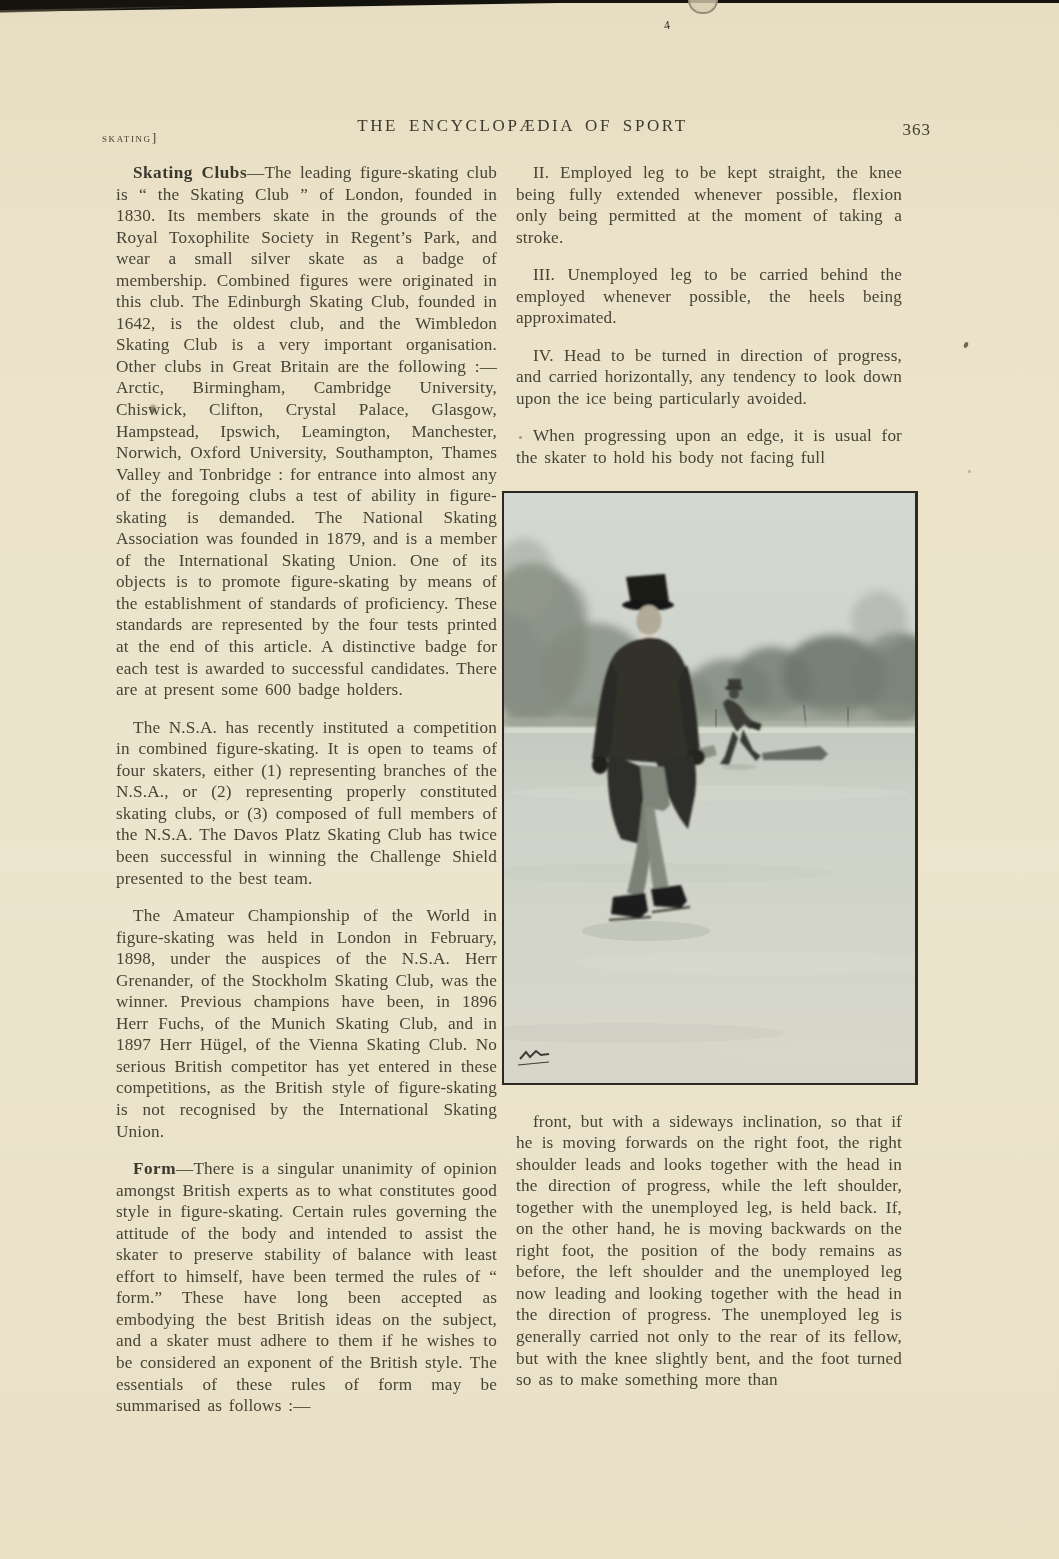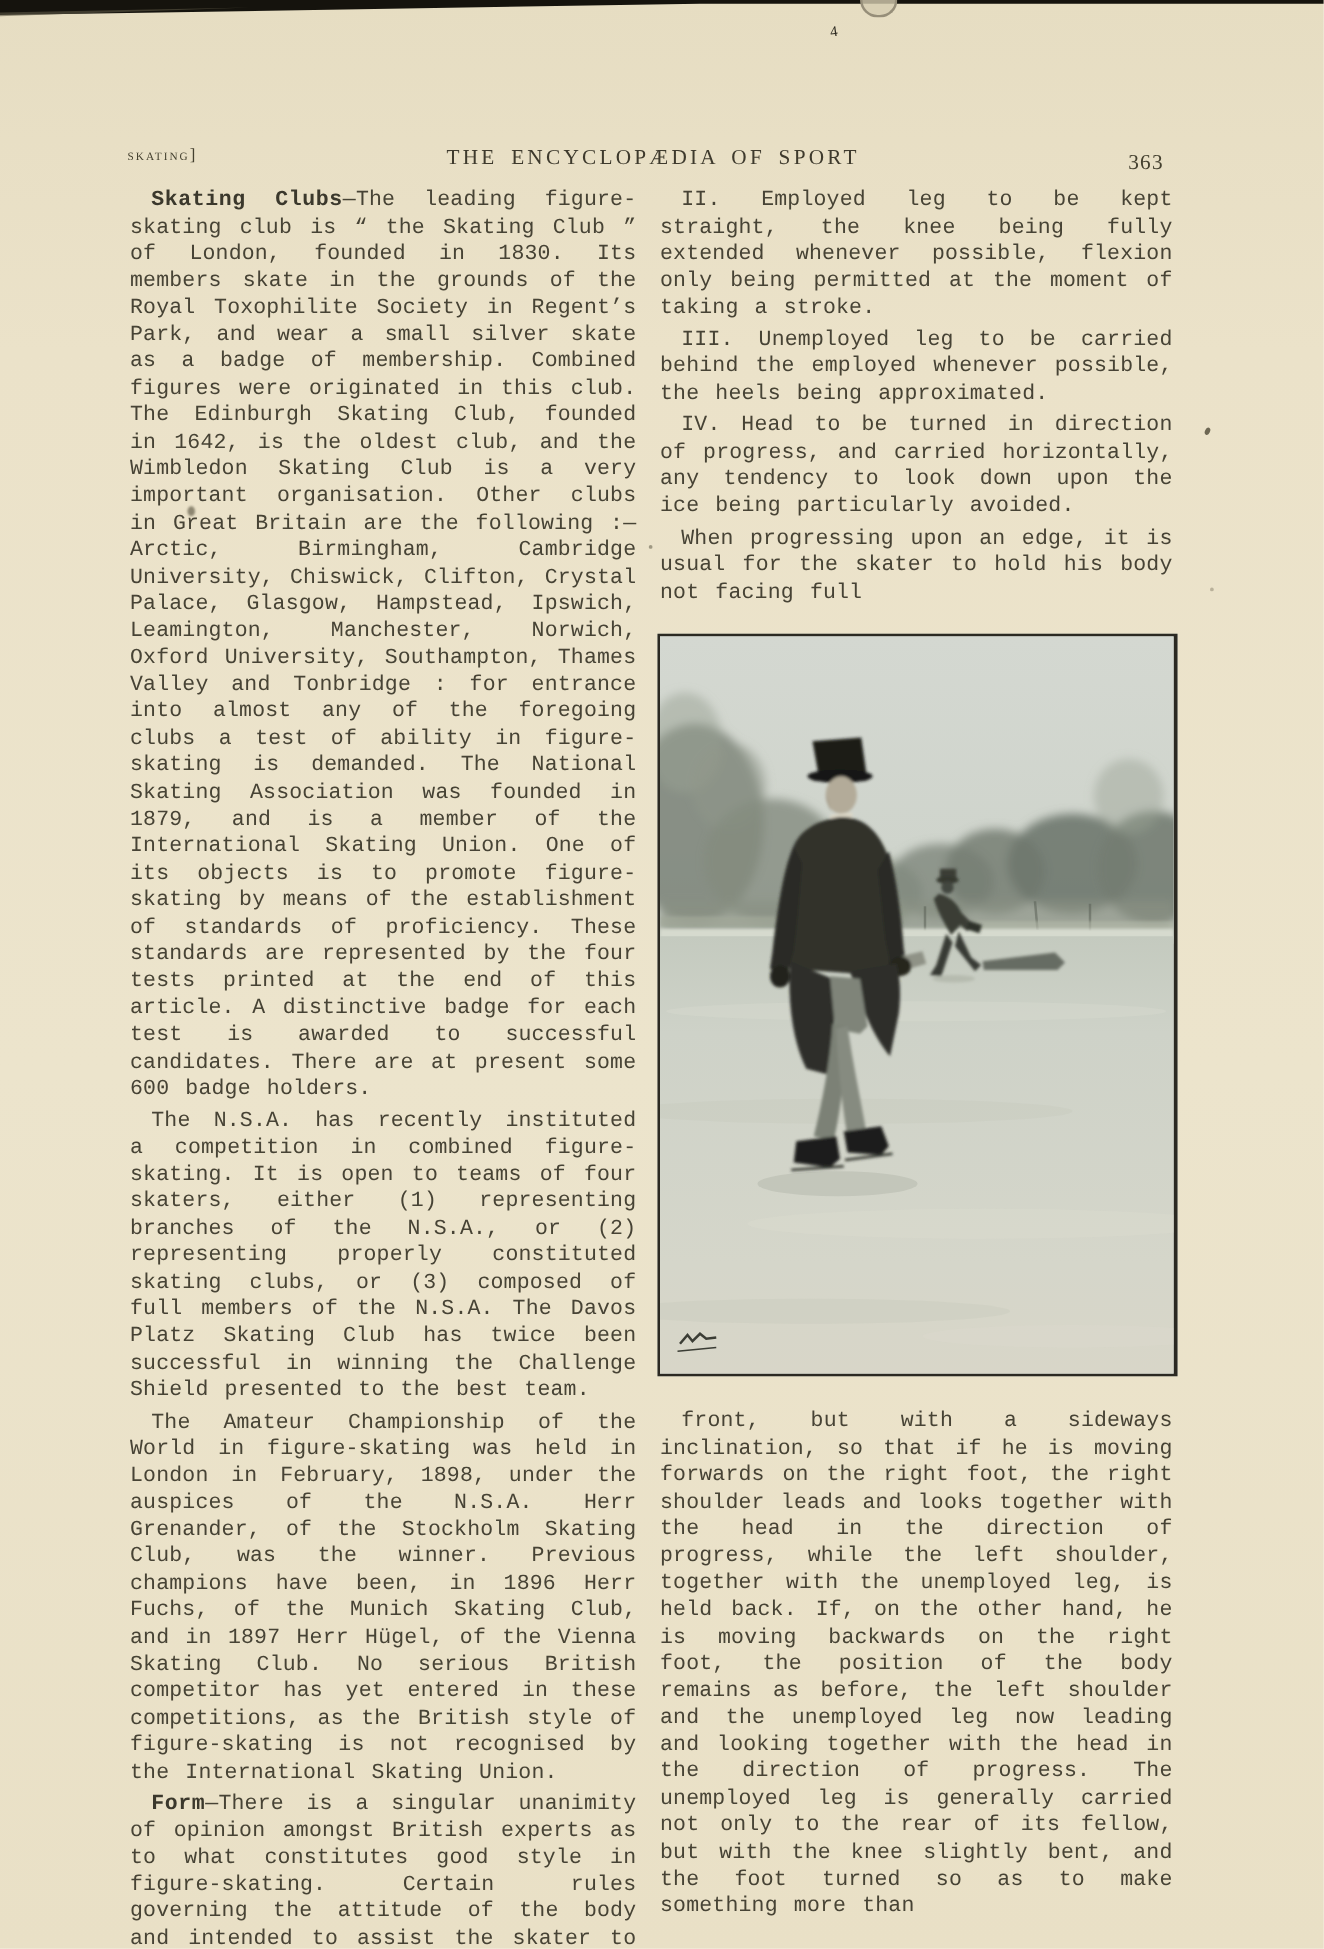"skating]" .hdr-left { top: 0 -> 14px }
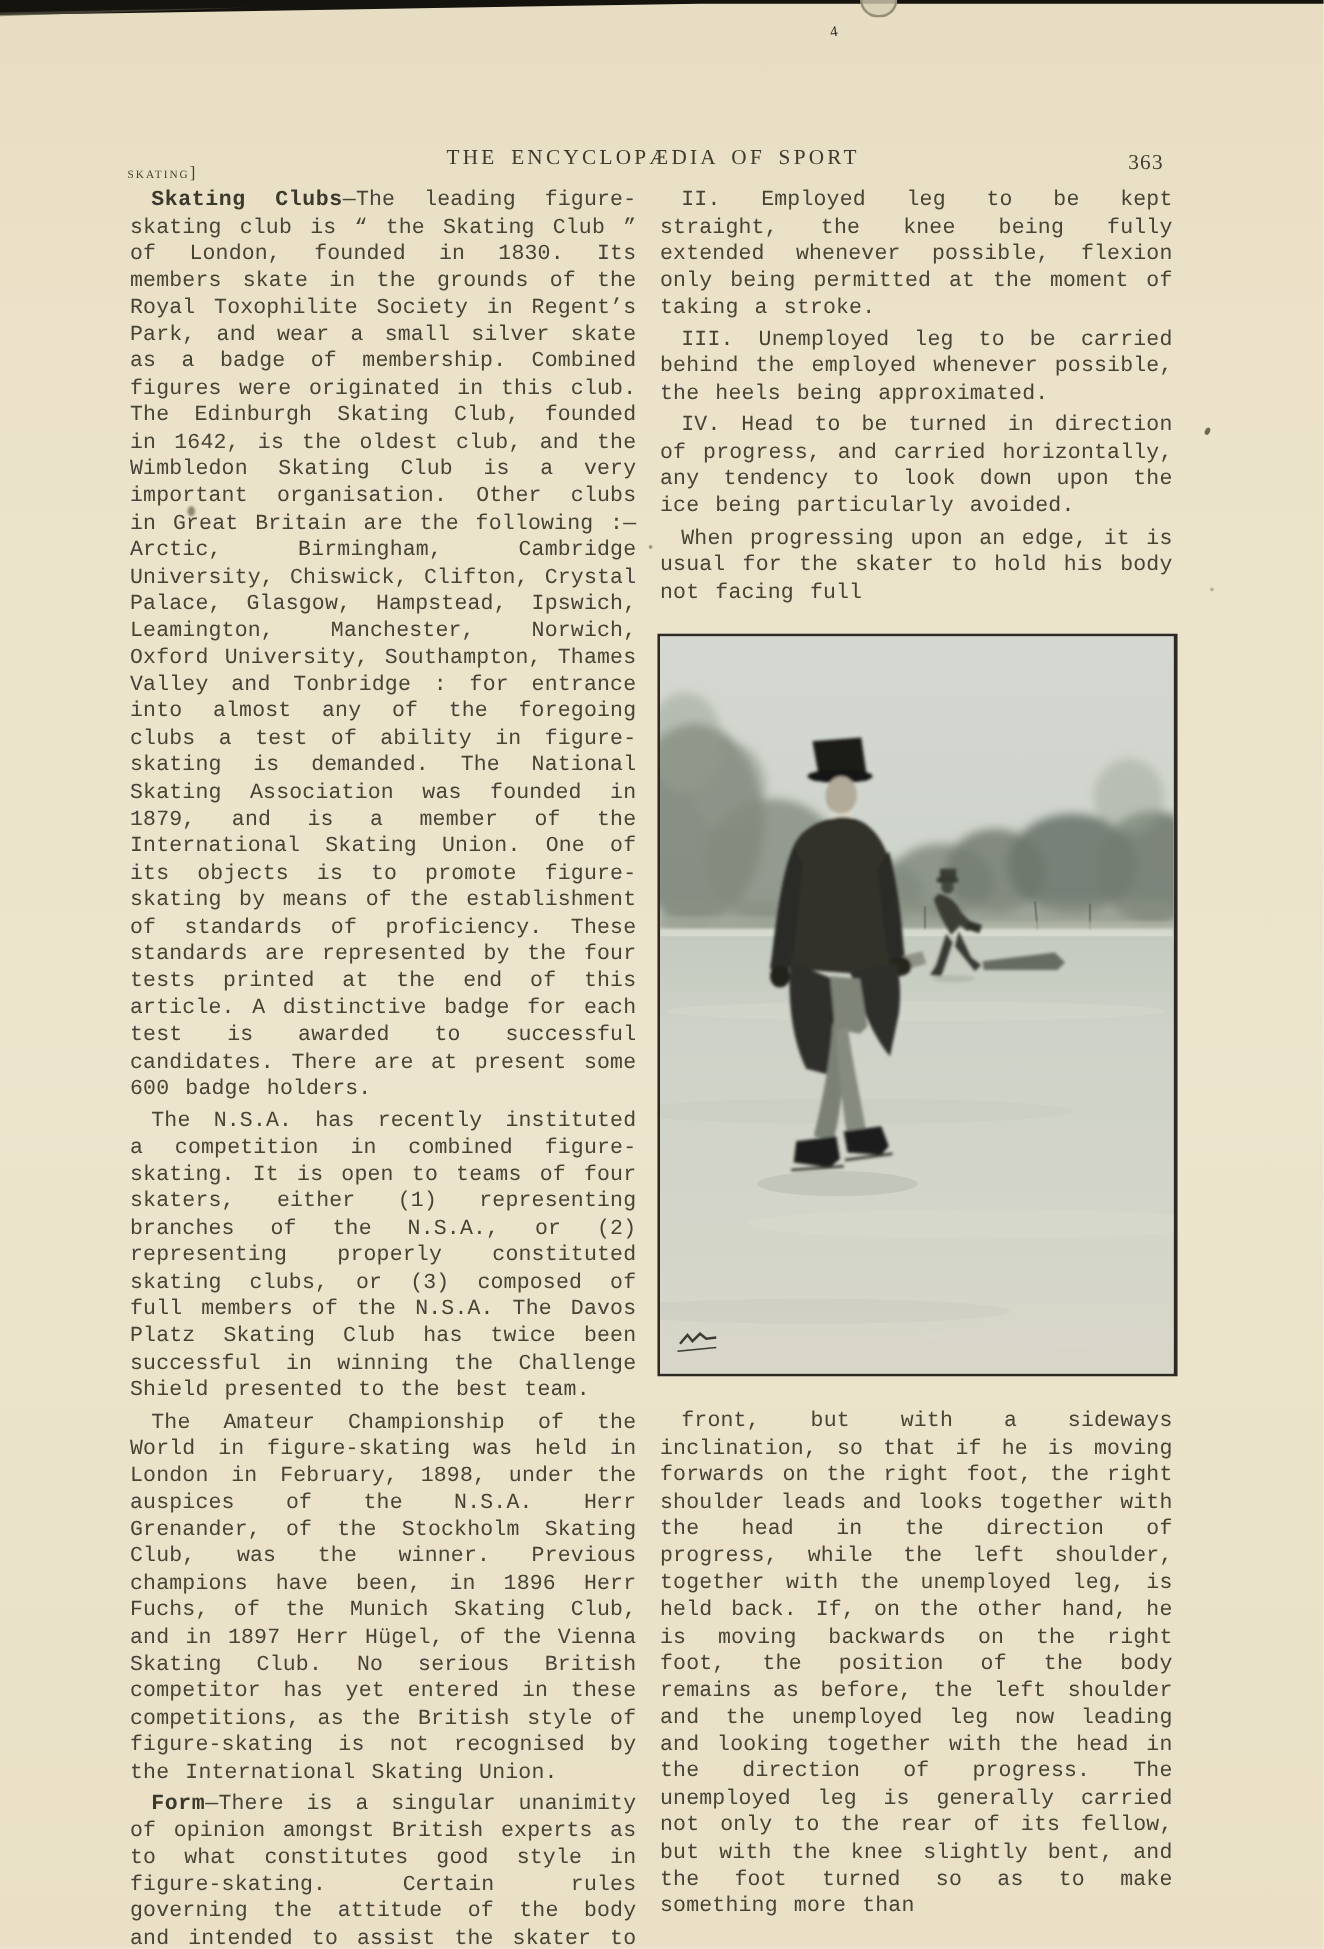"Skating Clubs—The leading figure-skating" .para { font-family: Liberation Mono, monospace -> none; margin: 4px -> 16px }
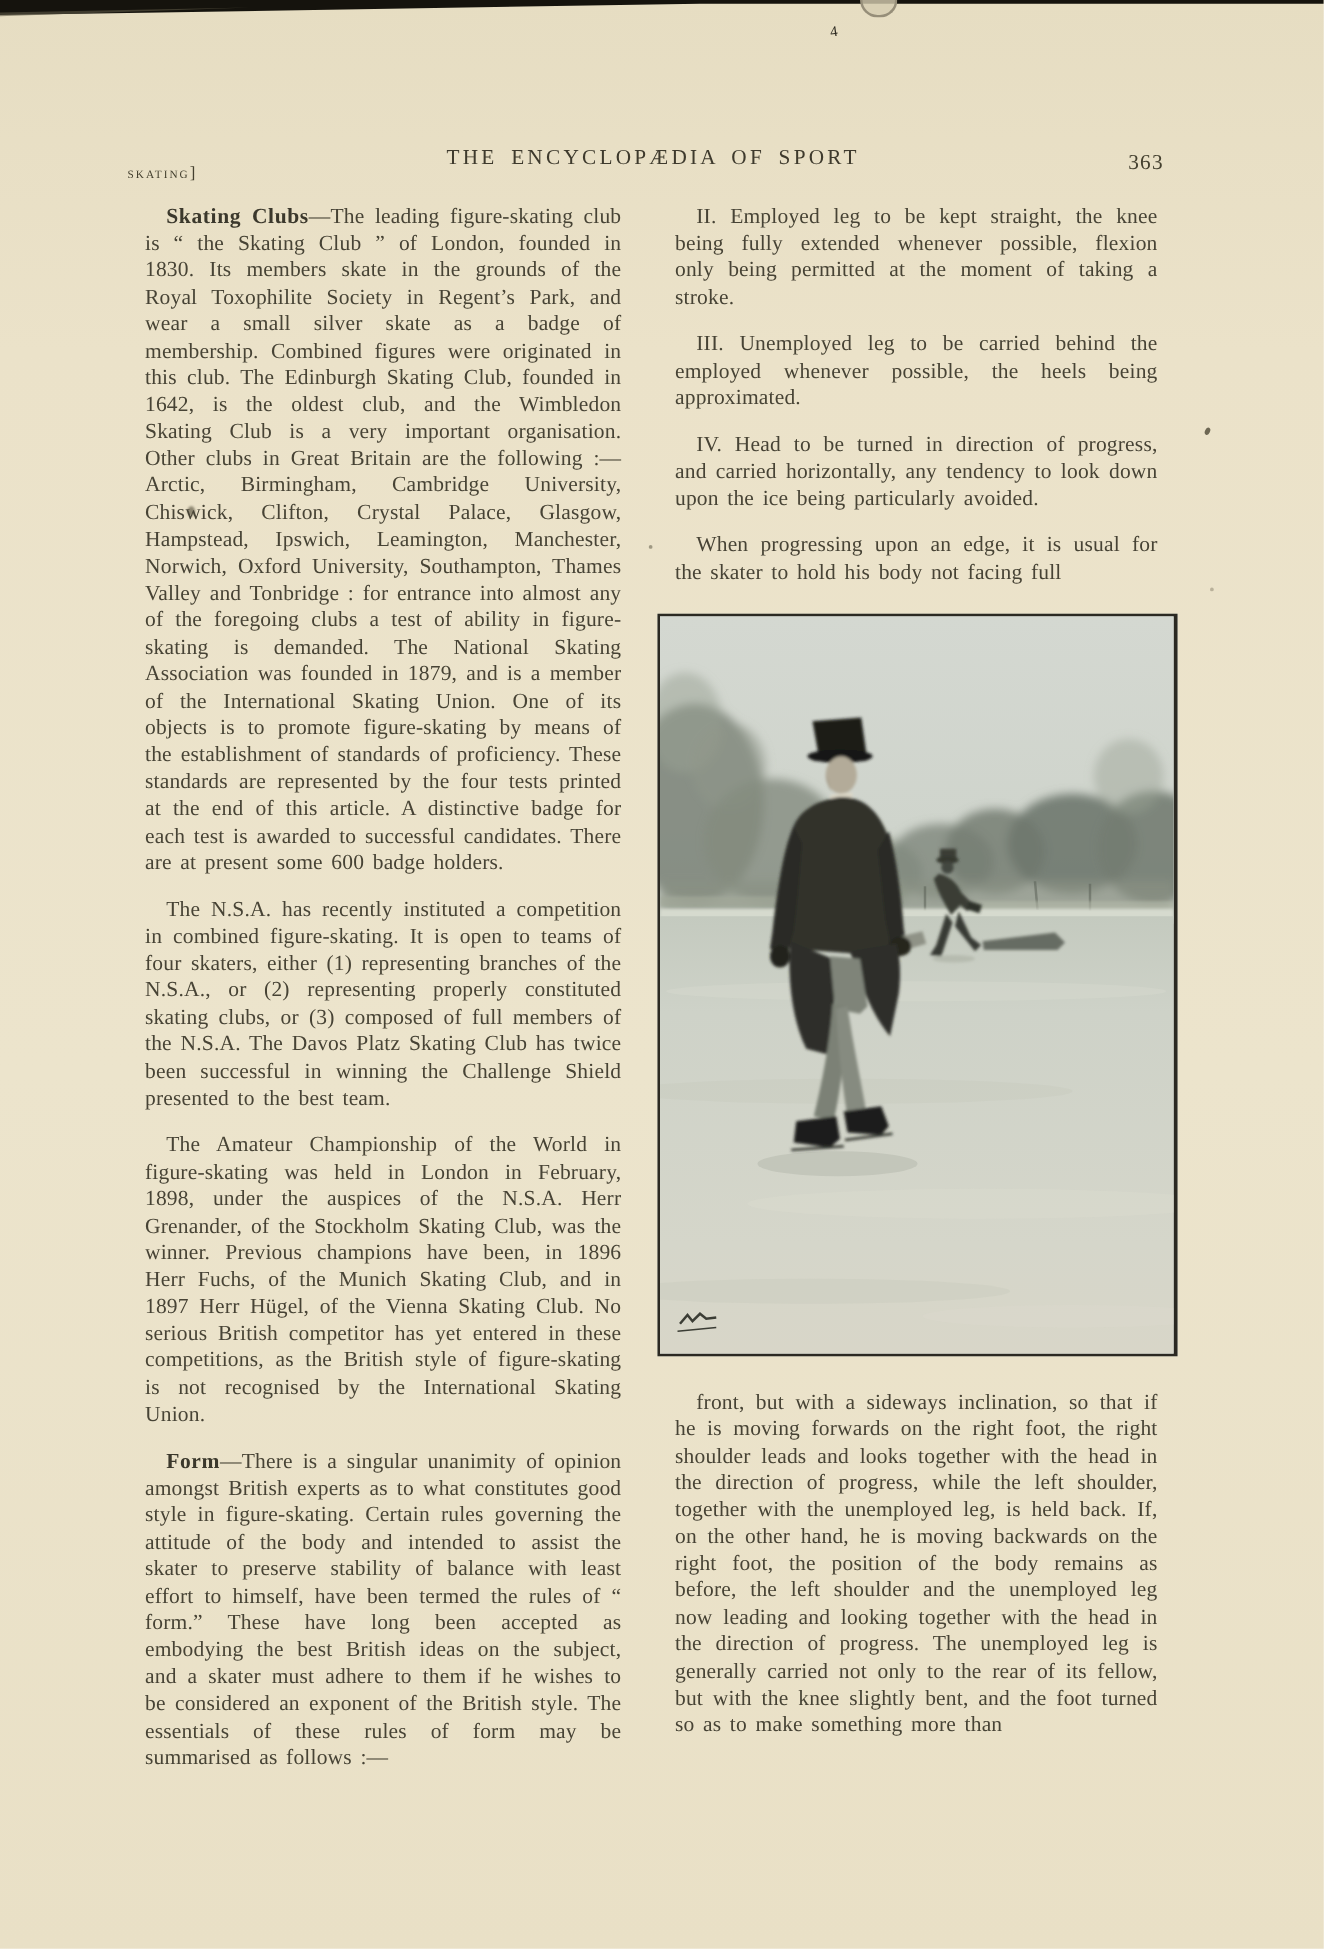"II. Employed leg to be" .col-right { left: 524px -> 500px }
